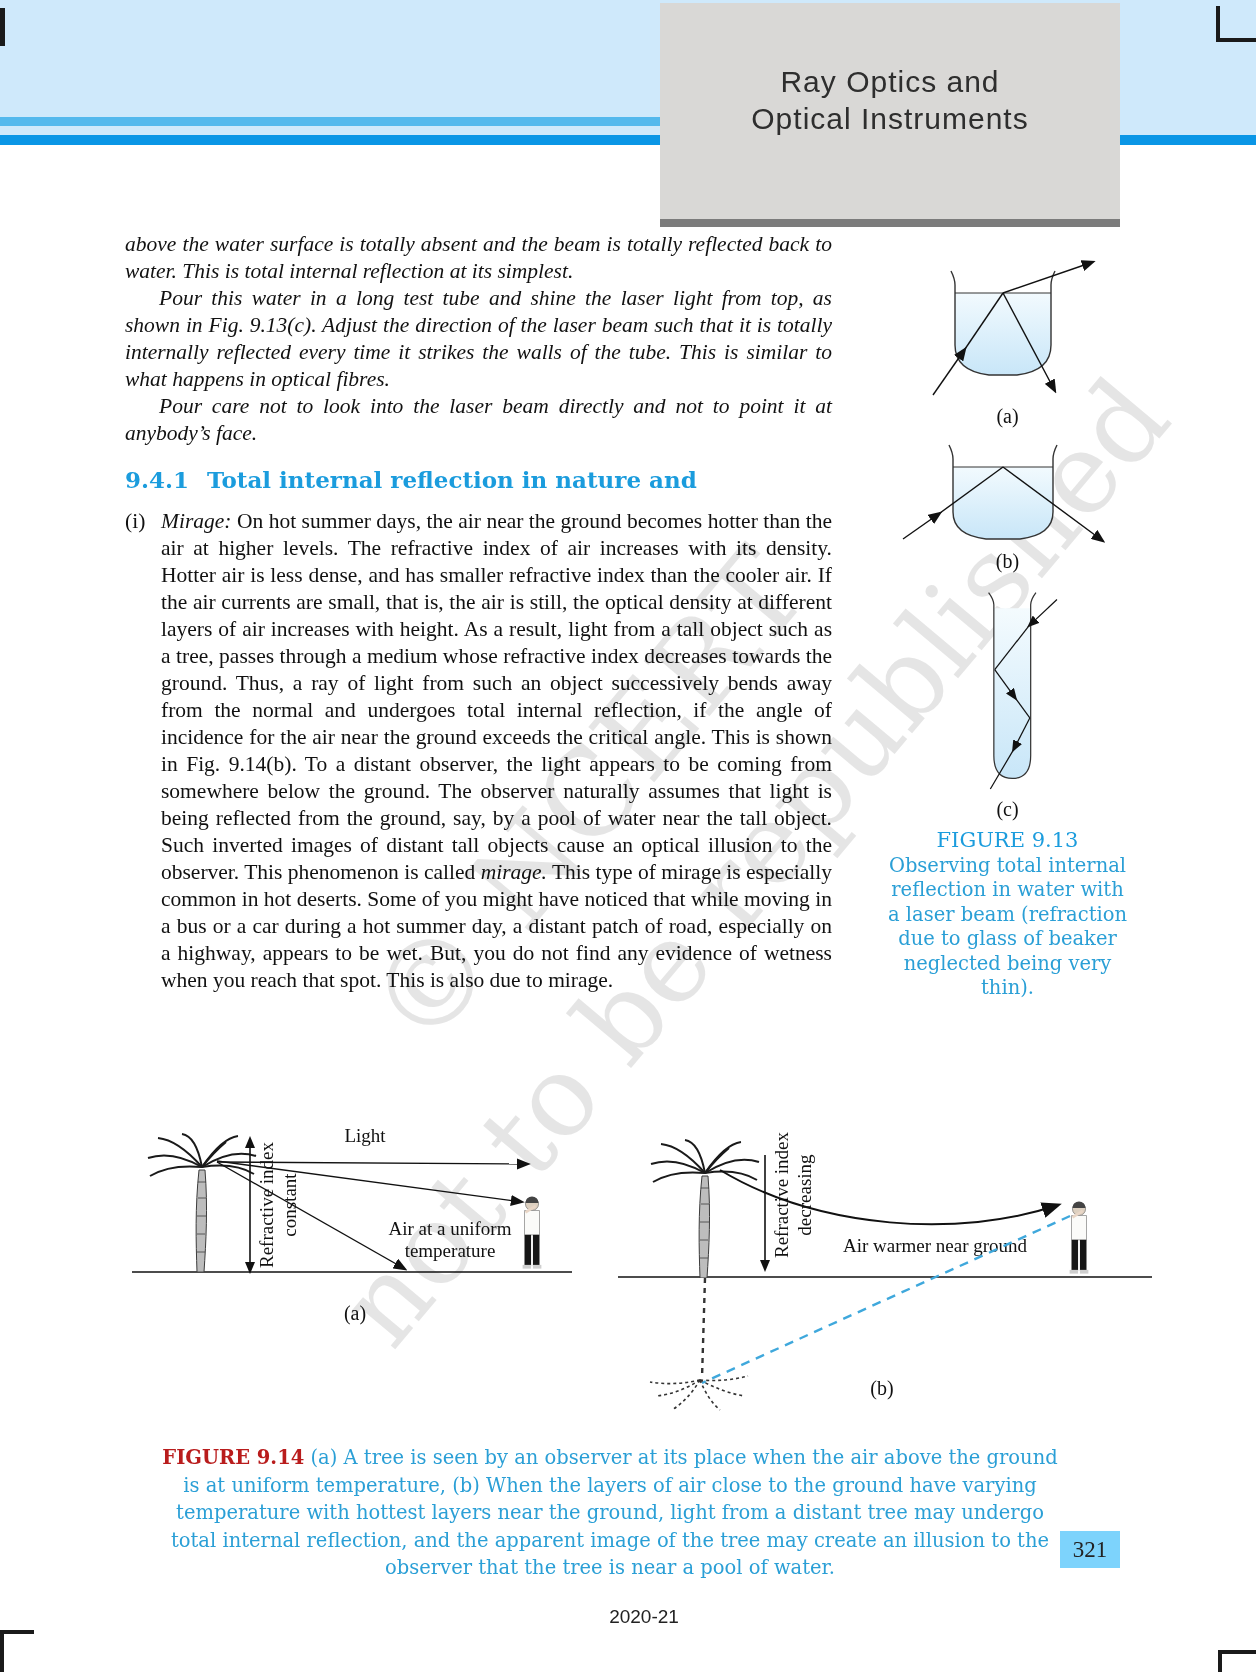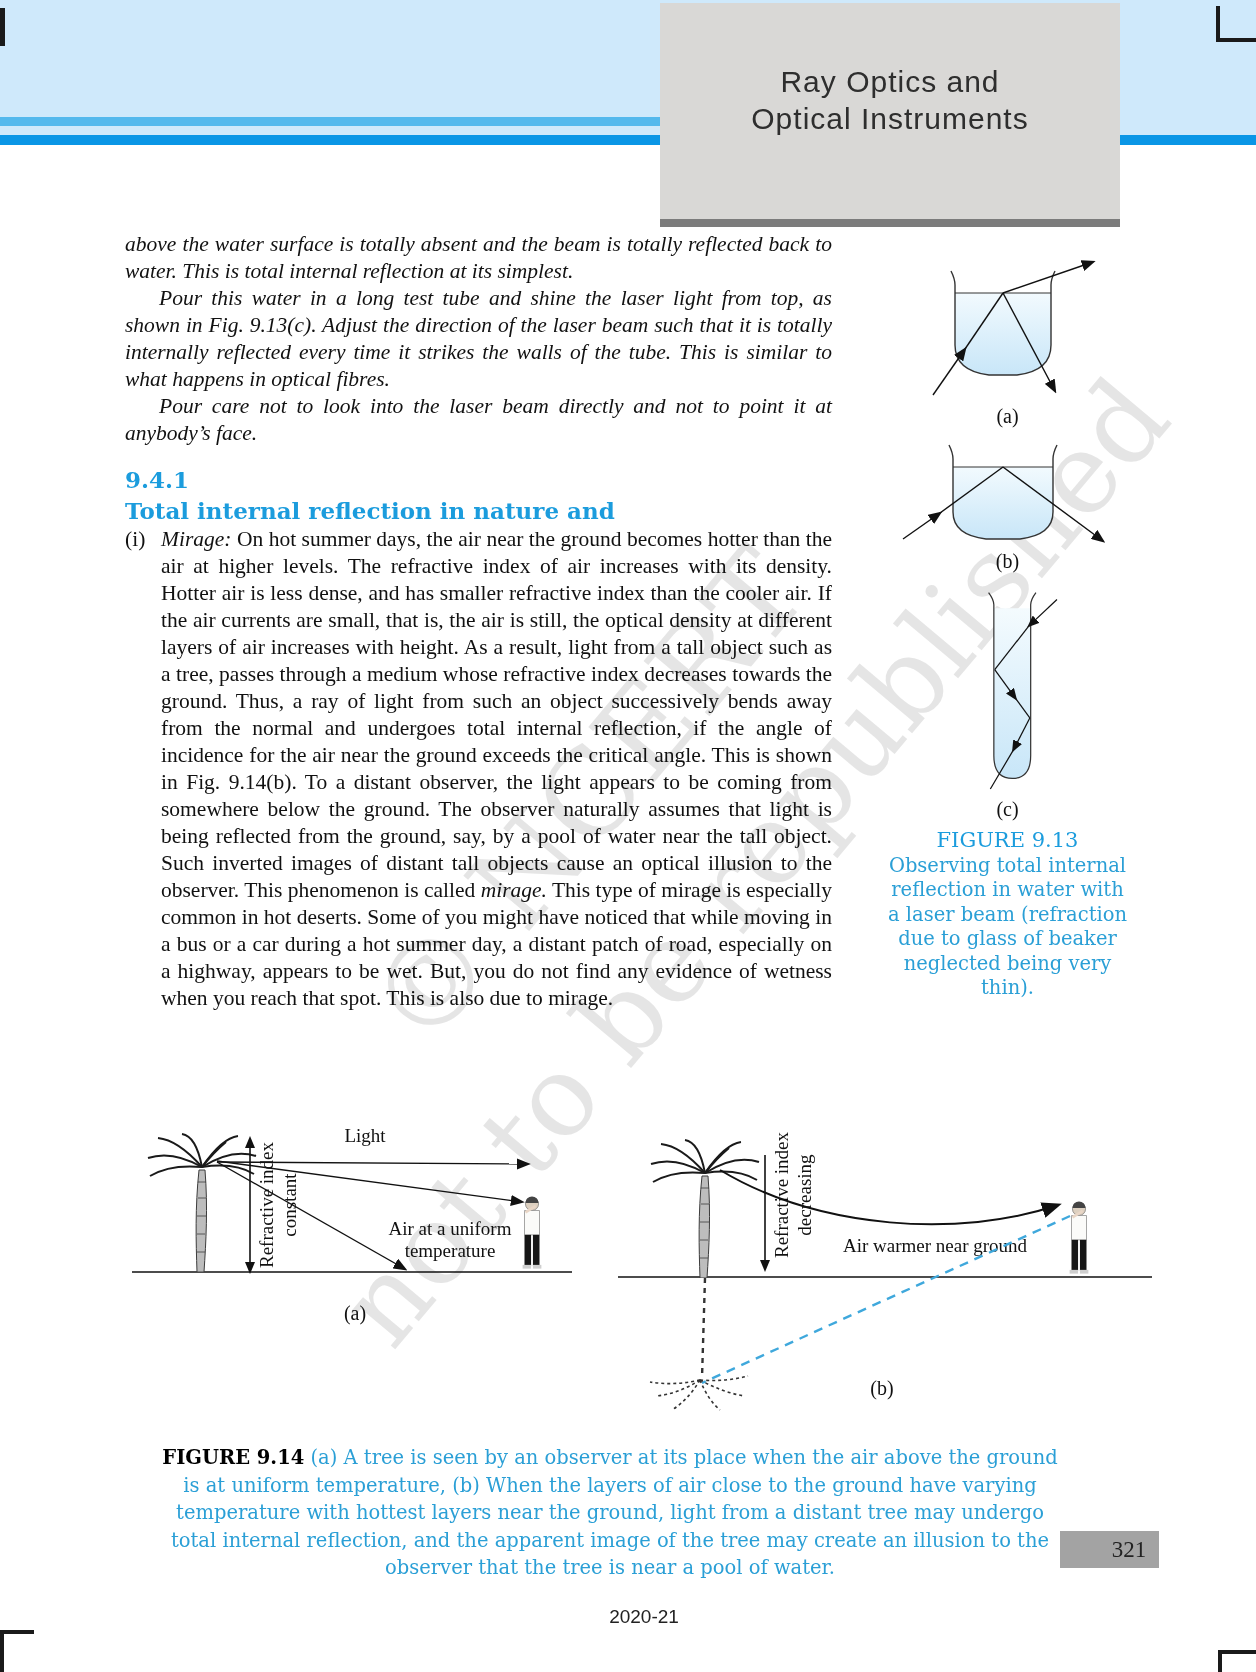"9.4.1" .section-heading { flex-direction: column -> none; margin-bottom: none -> 13px }
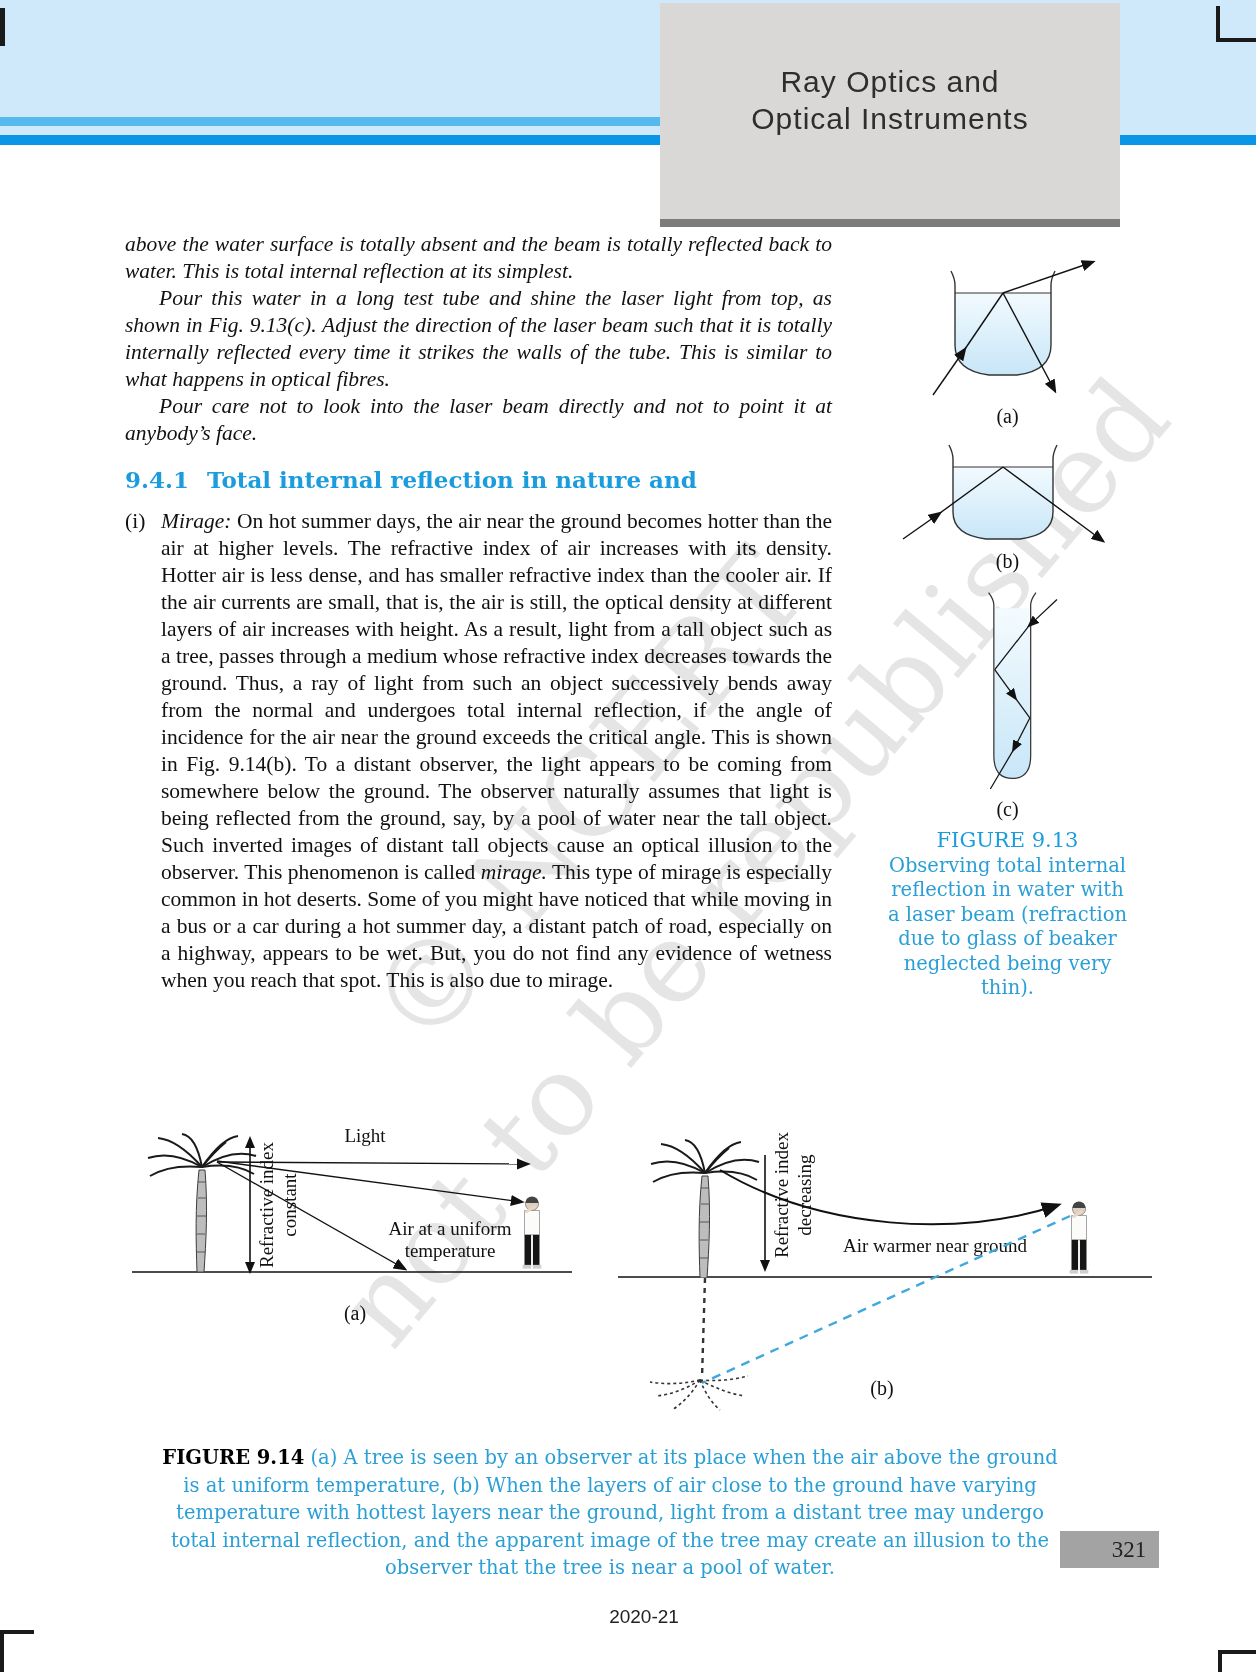"FIGURE 9.14" .cap914 b { color: #000000 -> #b91c1c }
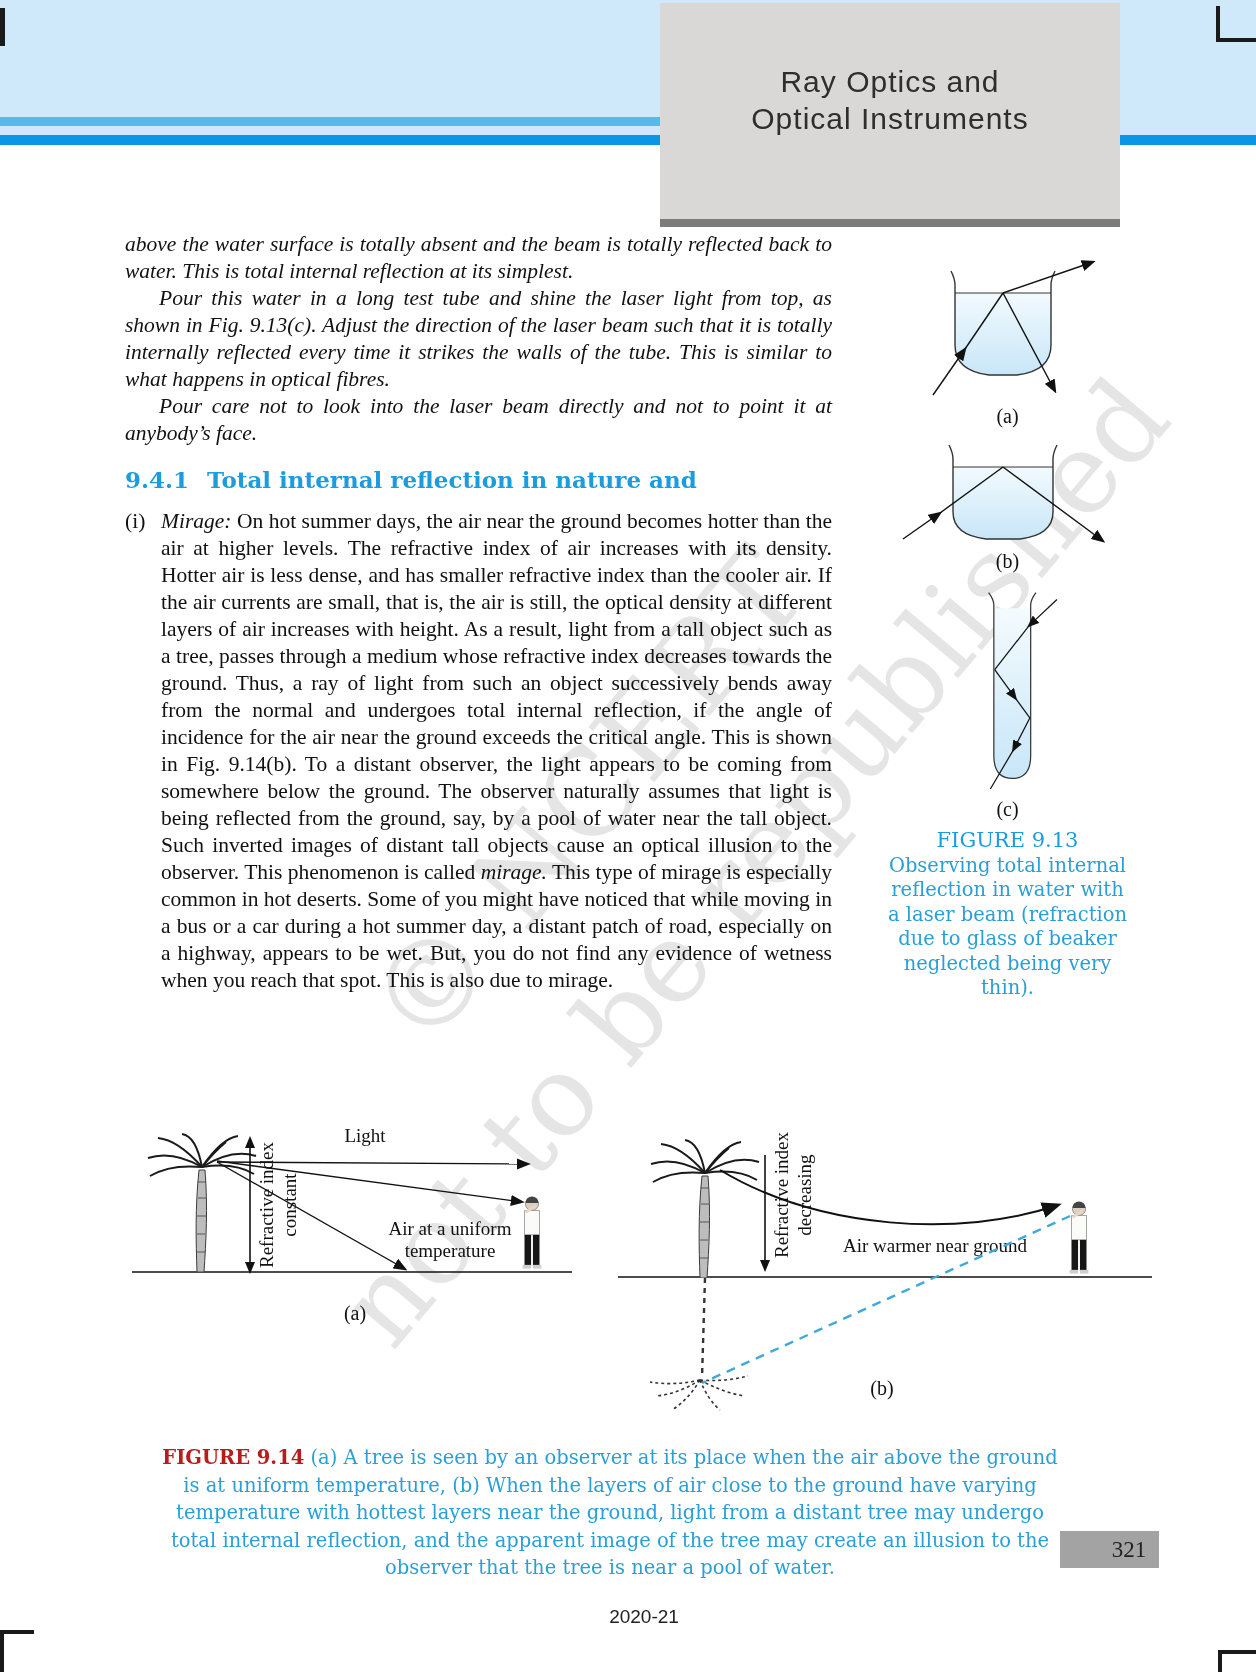"321" .pagebox { background: #a3a3a3 -> #7dd3fc; padding-left: 39px -> none }
